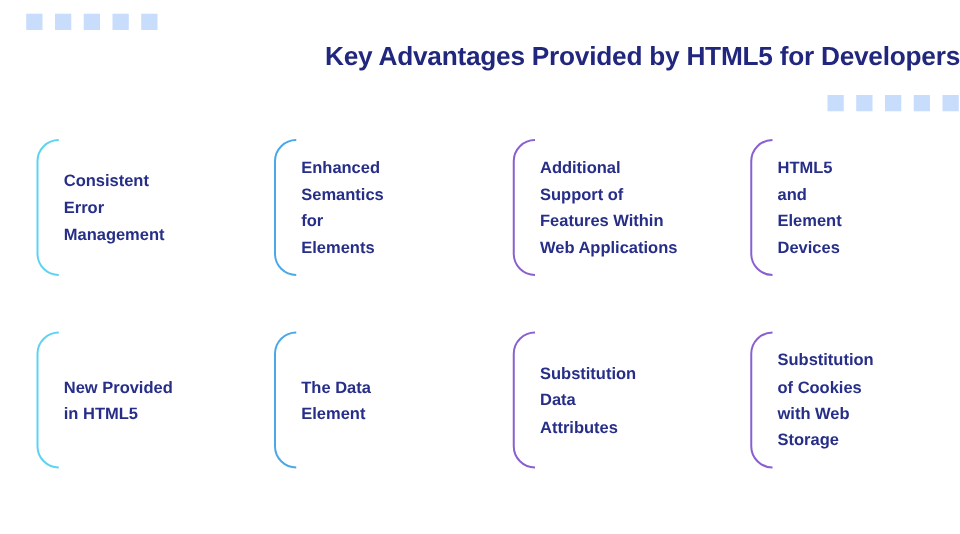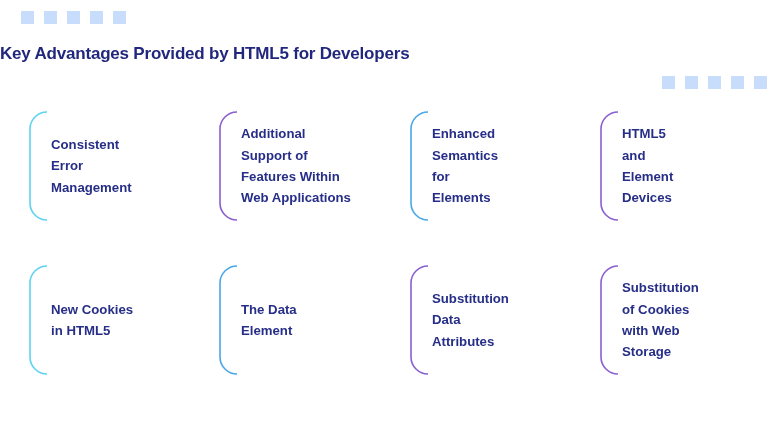"Key Advantages Provided by HTML5" #page-title { font-size: 17px -> 21px; margin-top: 10px -> none; text-align: left -> right }
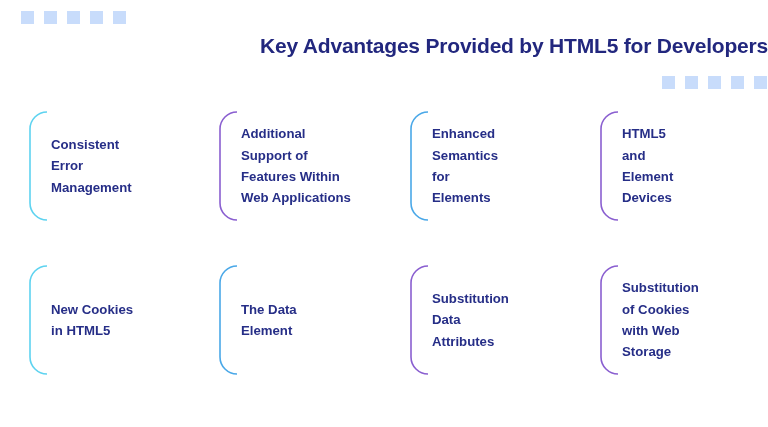"Additional" div.card { order: before "Enhanced" -> after "Enhanced" }
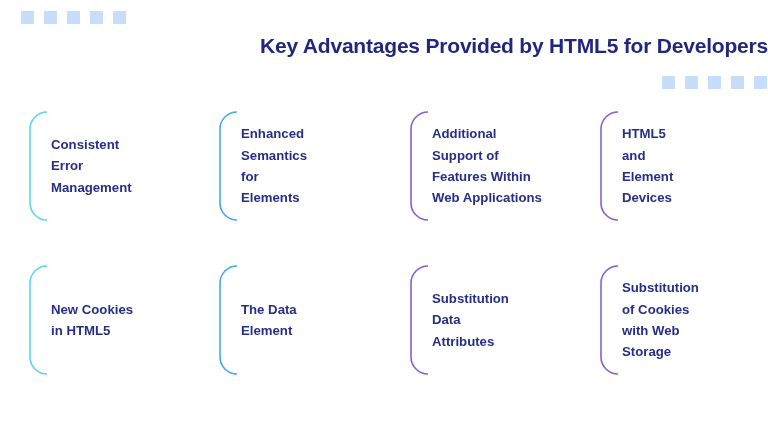"New Cookies" span.card-label { text: Cookies -> Provided }
